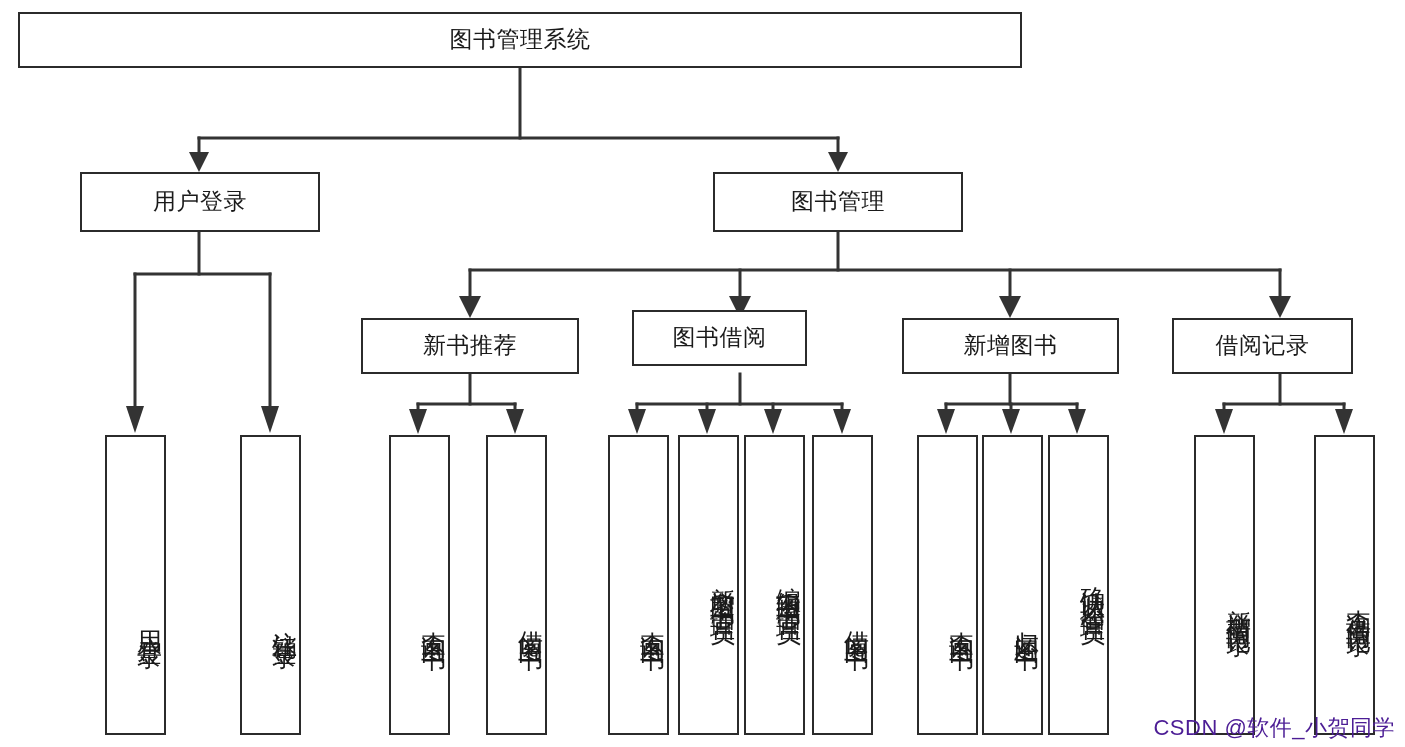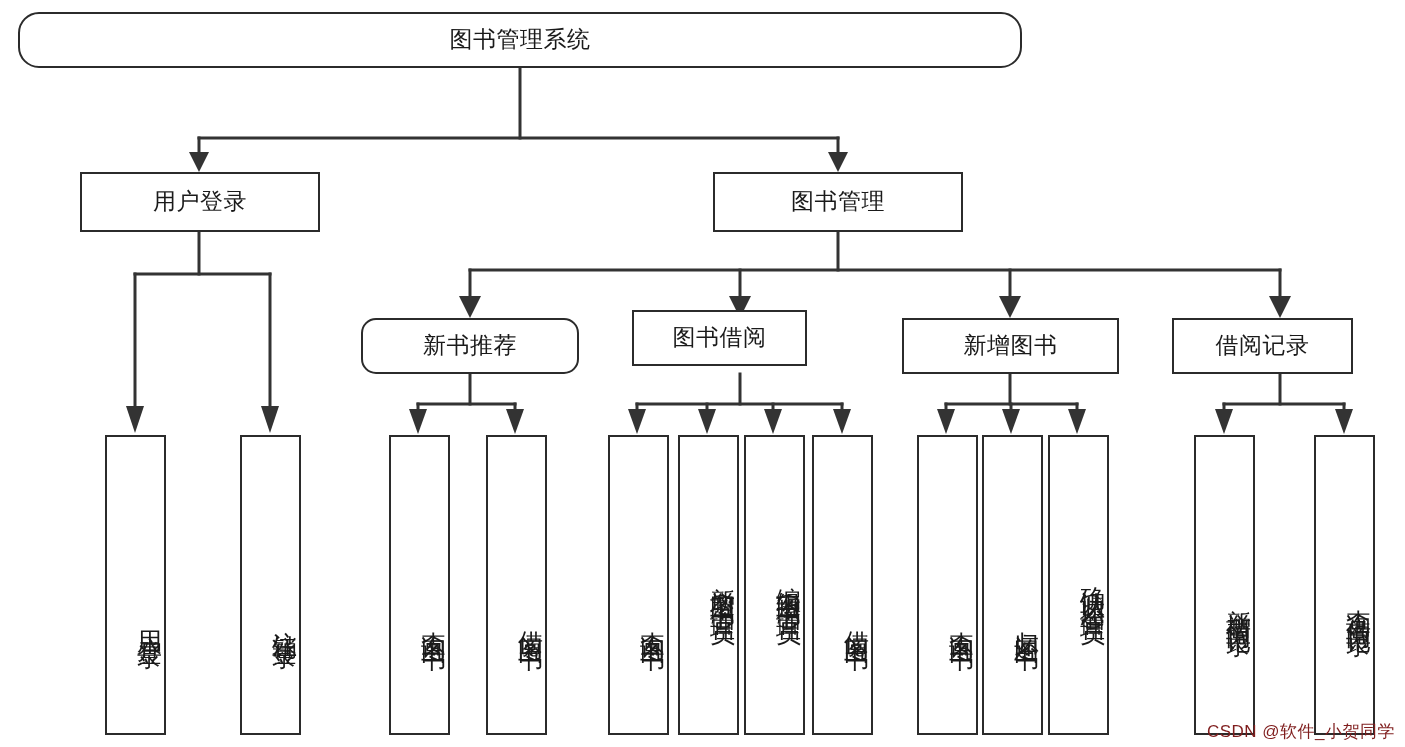"图书管理系统" .node.root { border-radius: 21px -> none }
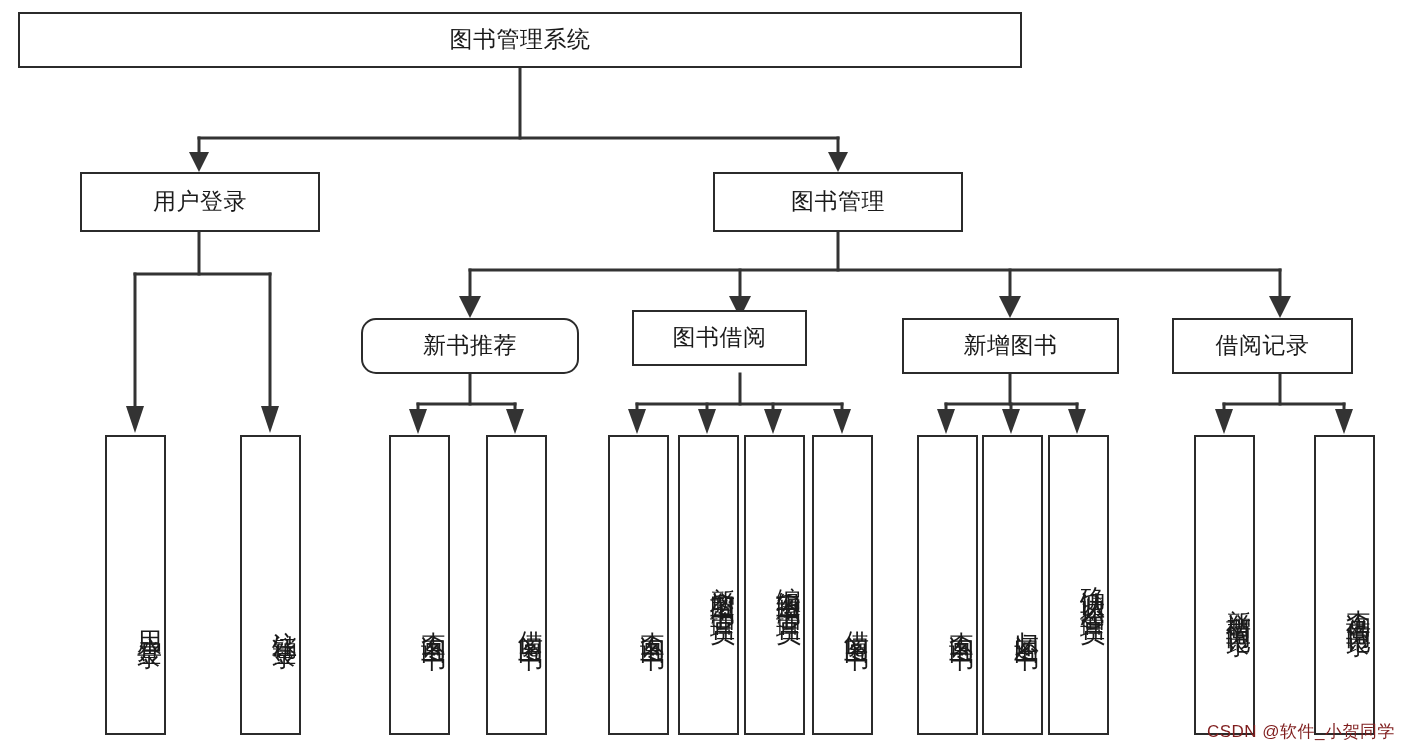"新书推荐" div.node { border-radius: 15px -> none }
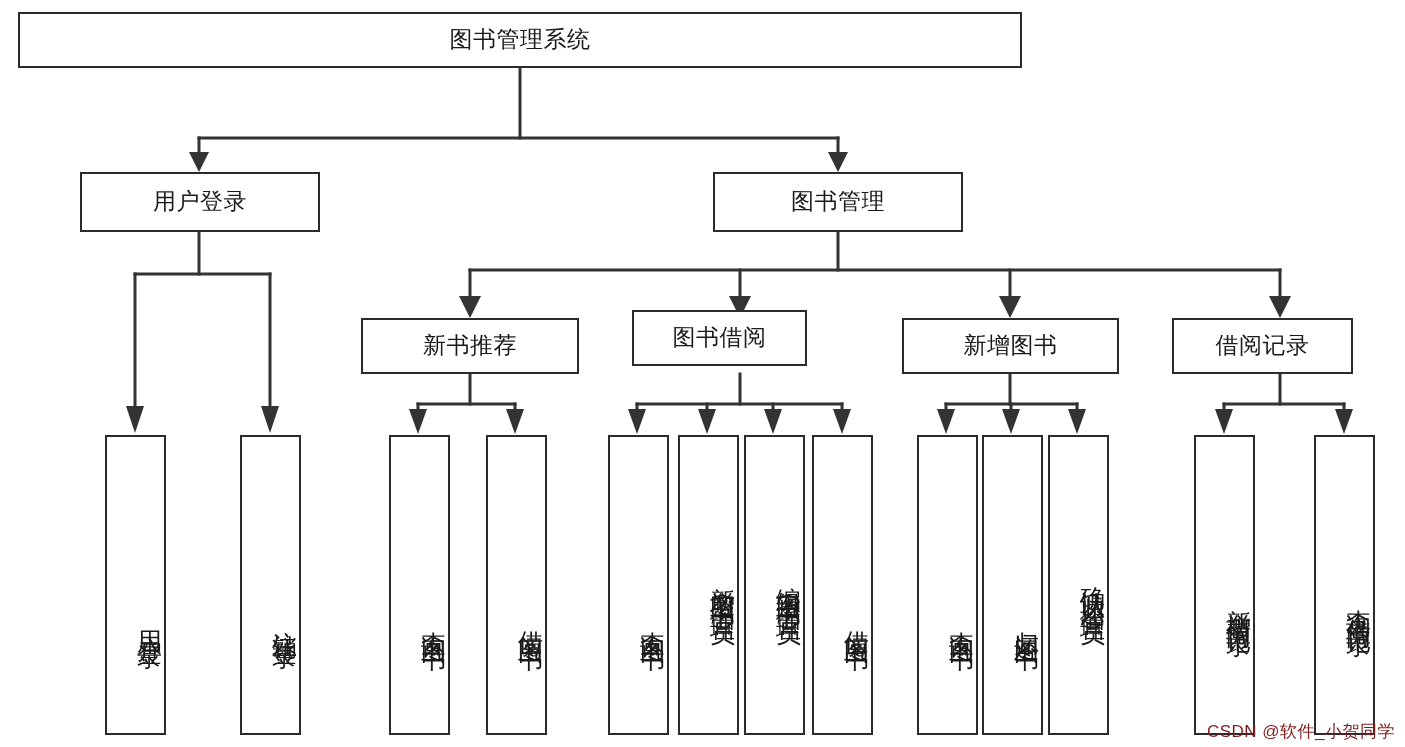"CSDN @软件_小贺同学" .watermark { color: #7f1d1d -> #4c1d95; font-size: 17px -> 22px }
